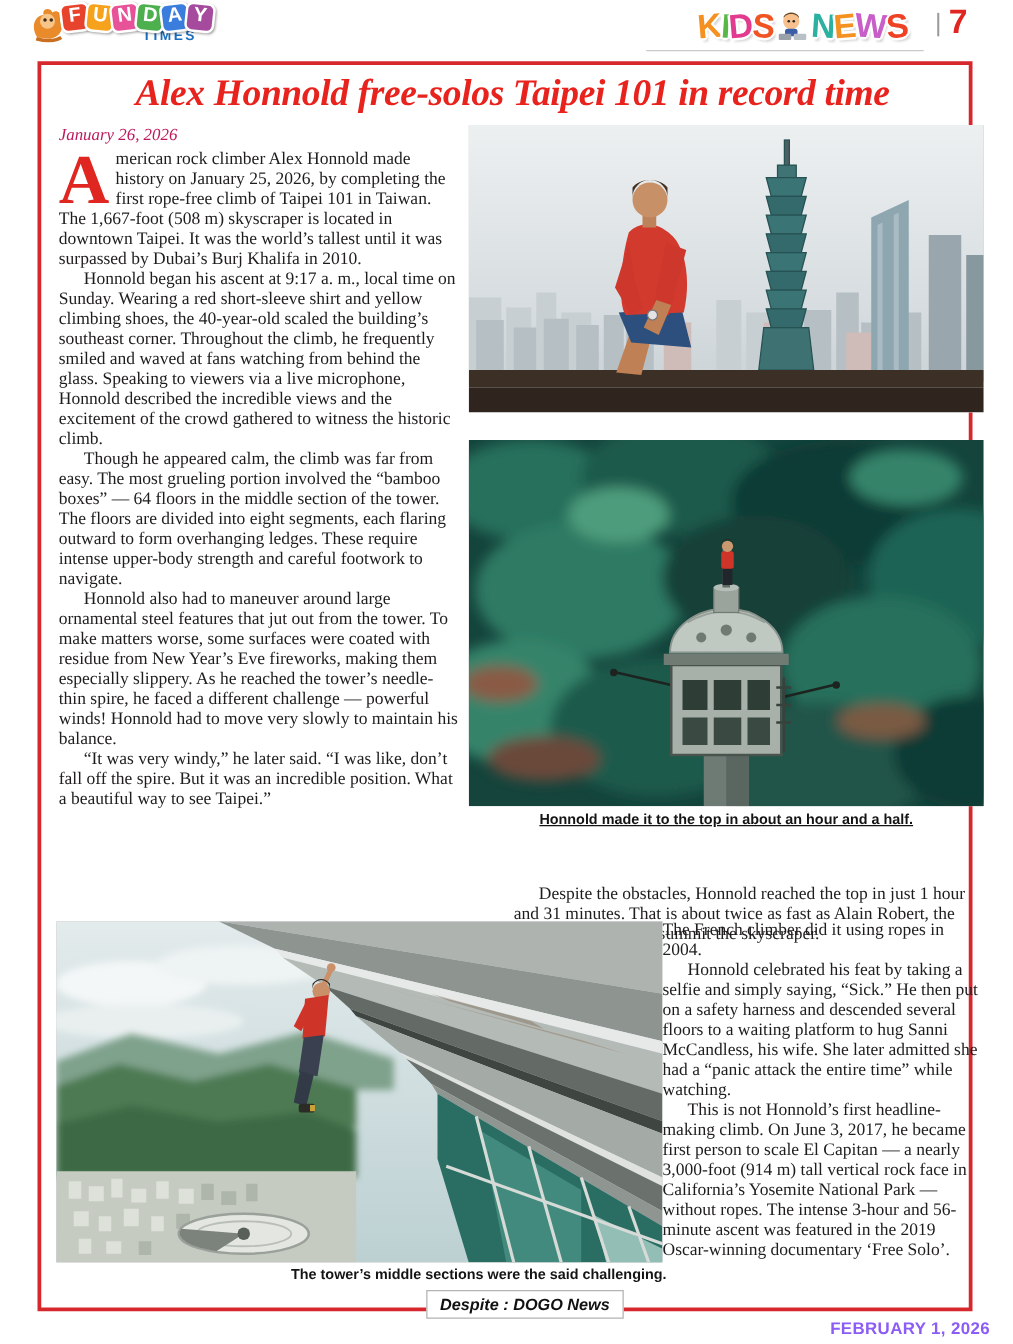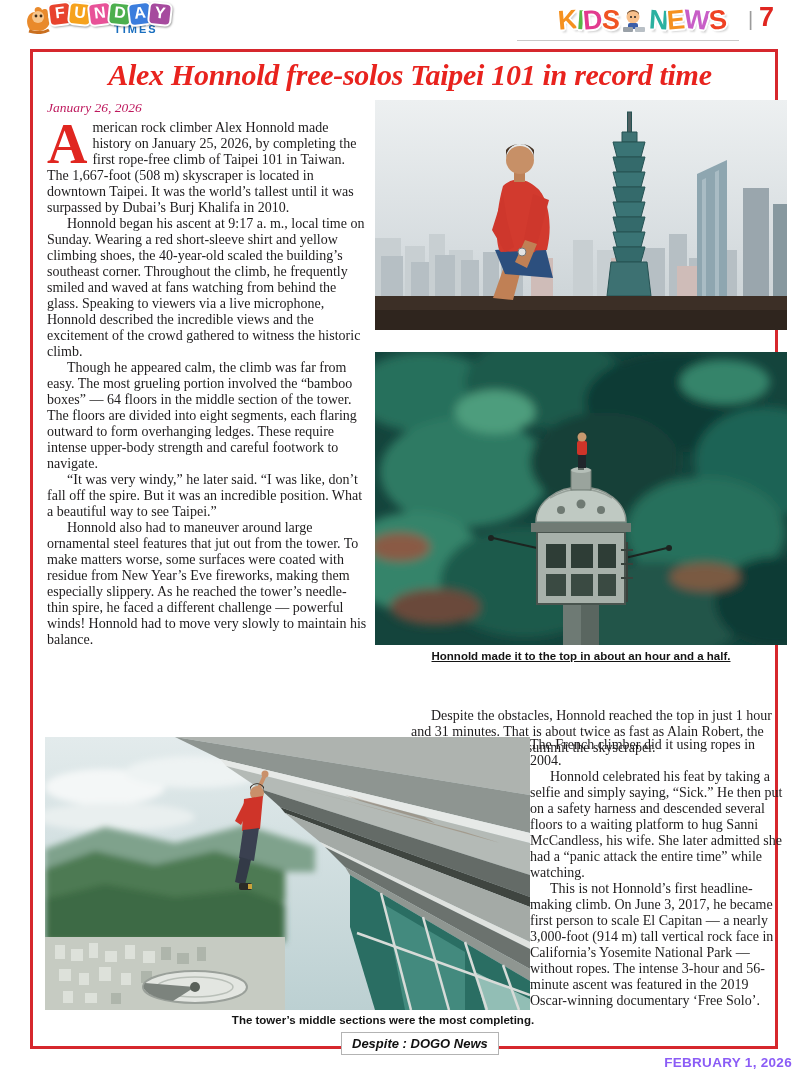"“It was very windy,” he" p.ind { order: before "Honnold also had to maneuver" -> after "Honnold also had to maneuver" }
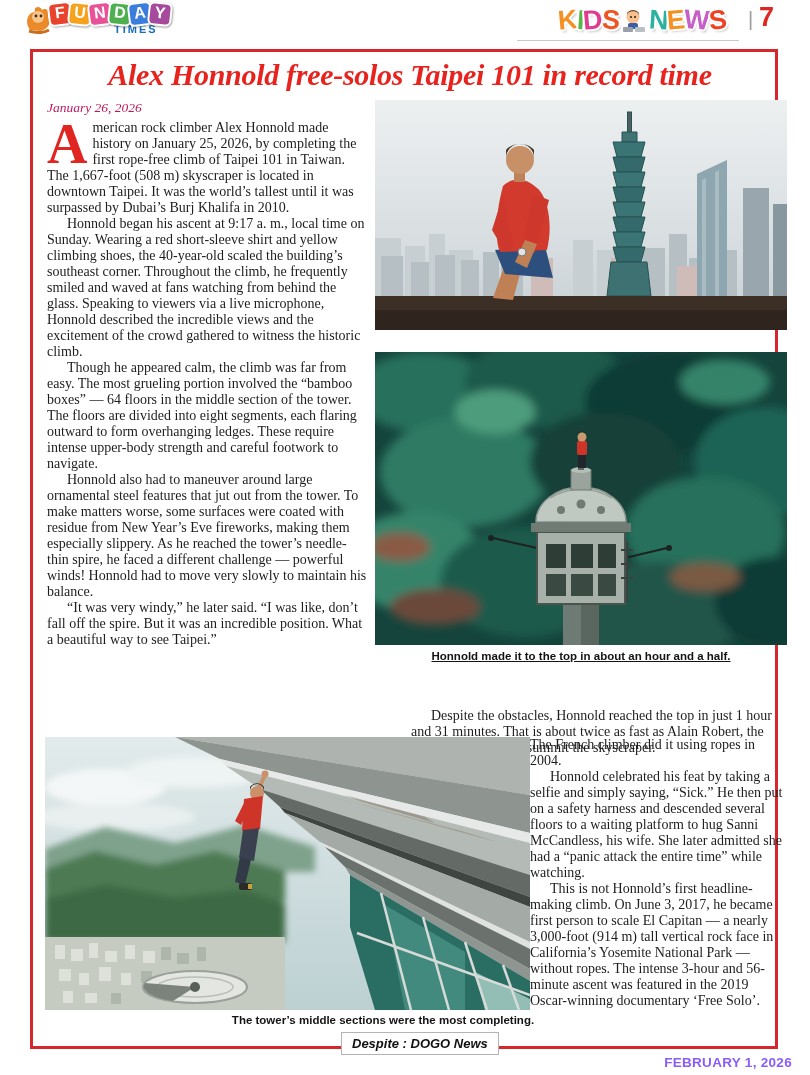"The tower’s middle sections were" div.cap { text: most completing -> said challenging }
